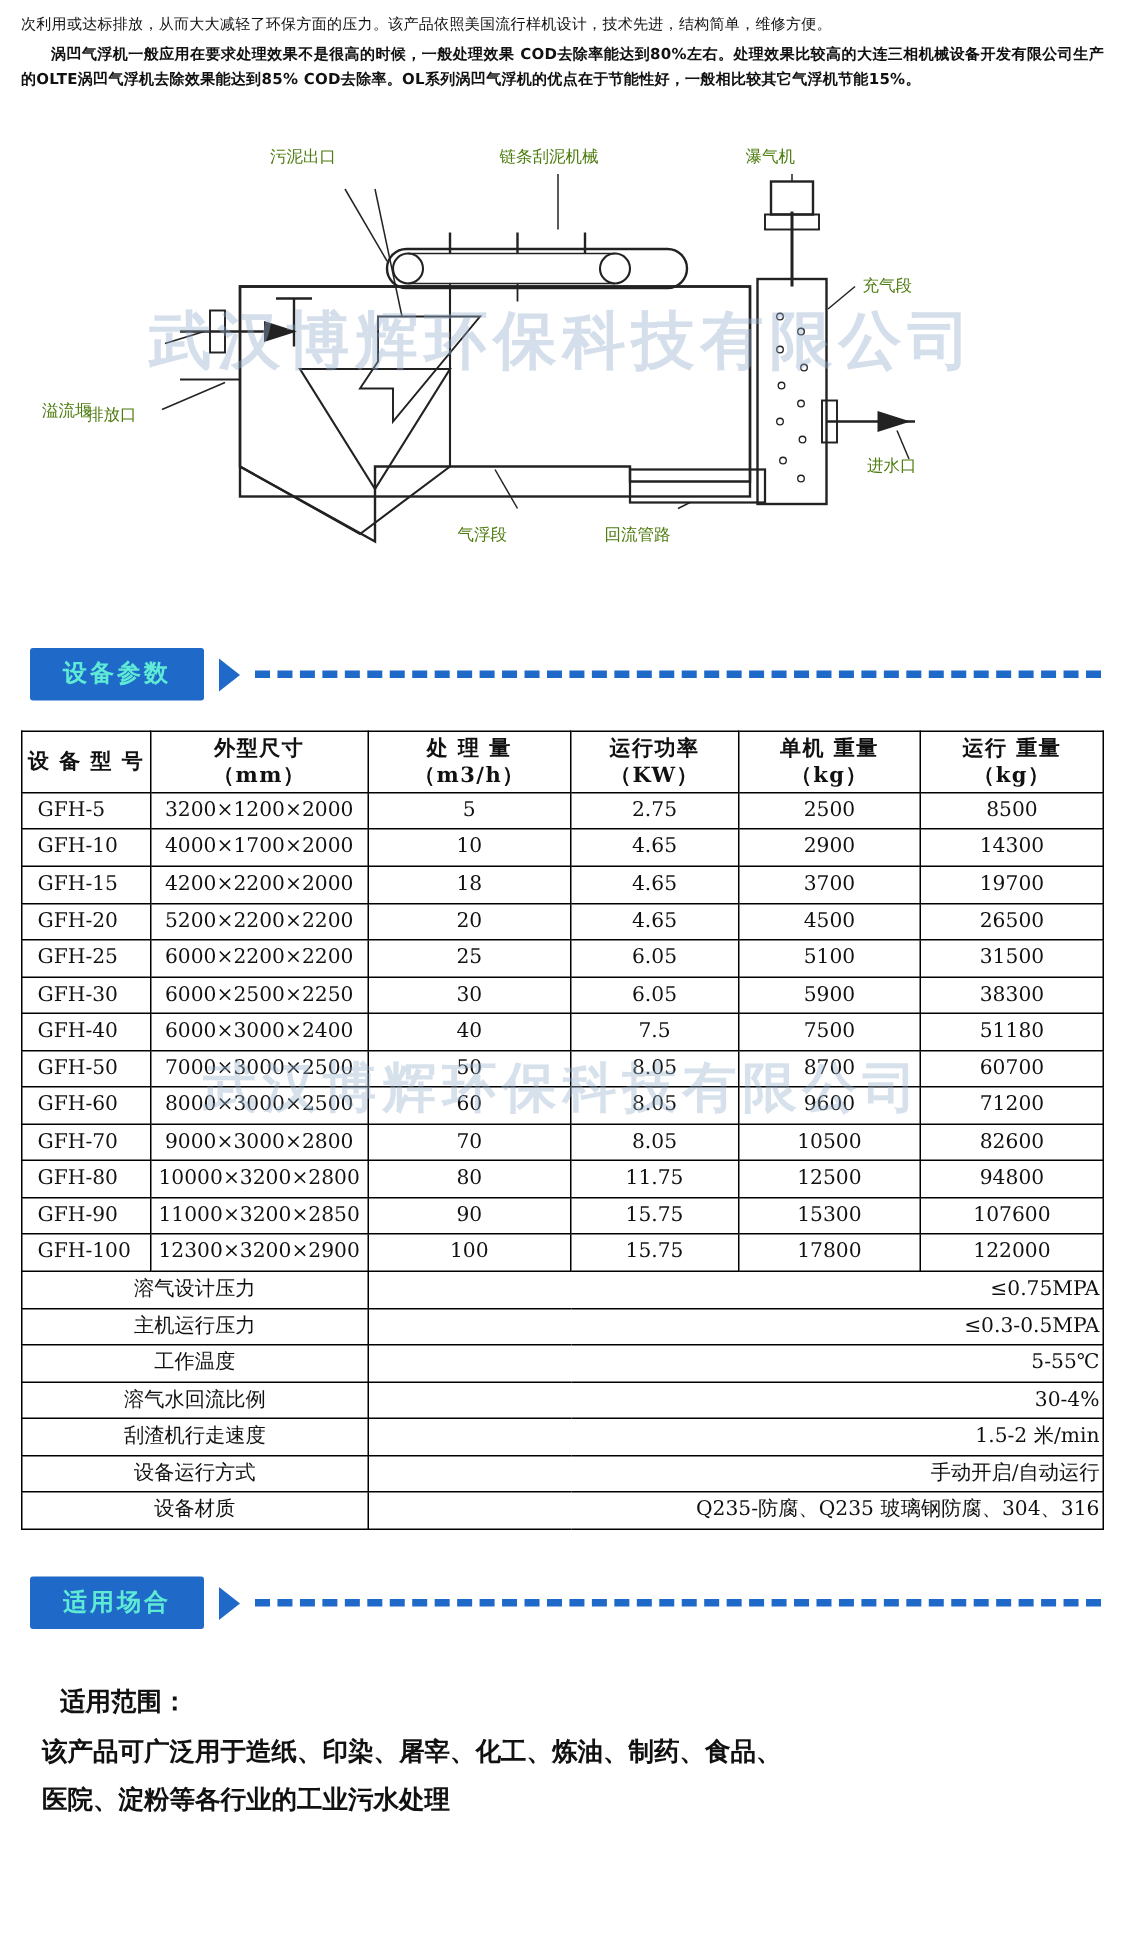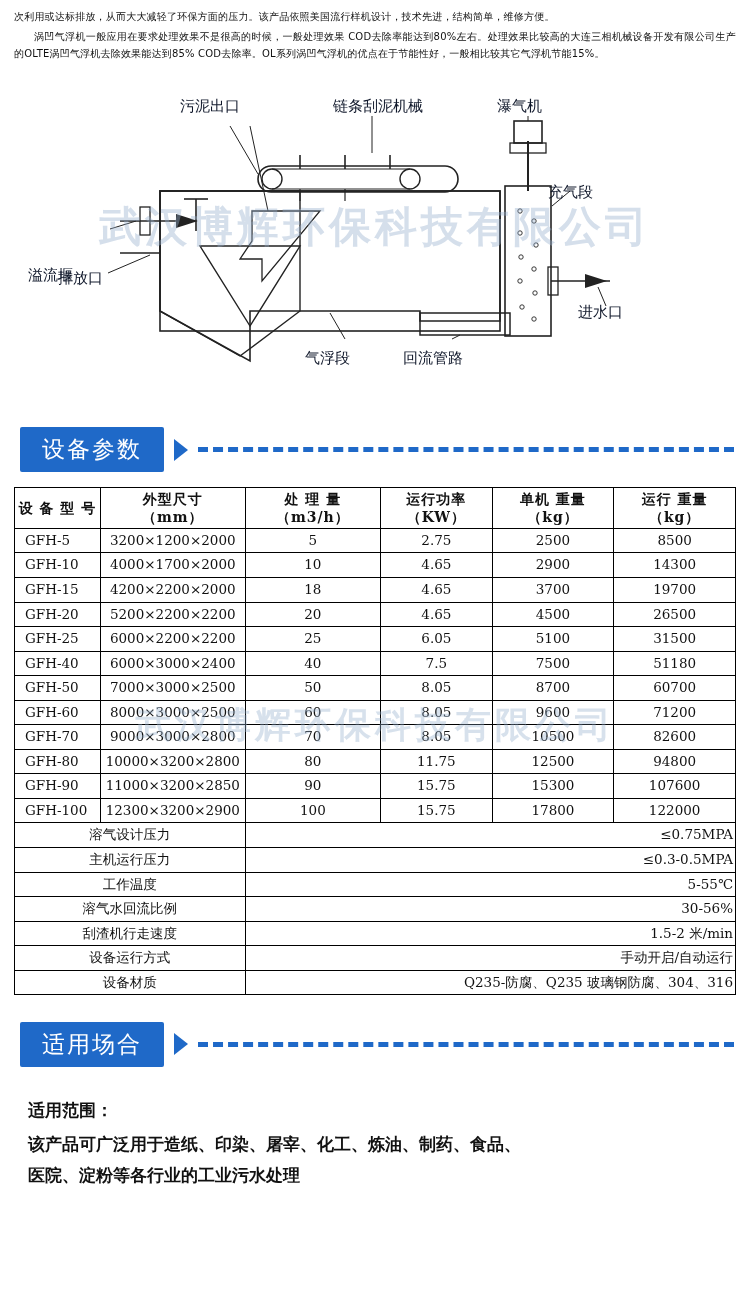"涡凹气浮机一般应用在要求处理效果不是很高的时候，一般处理效果" .intro p.indent { font-weight: none -> bold }
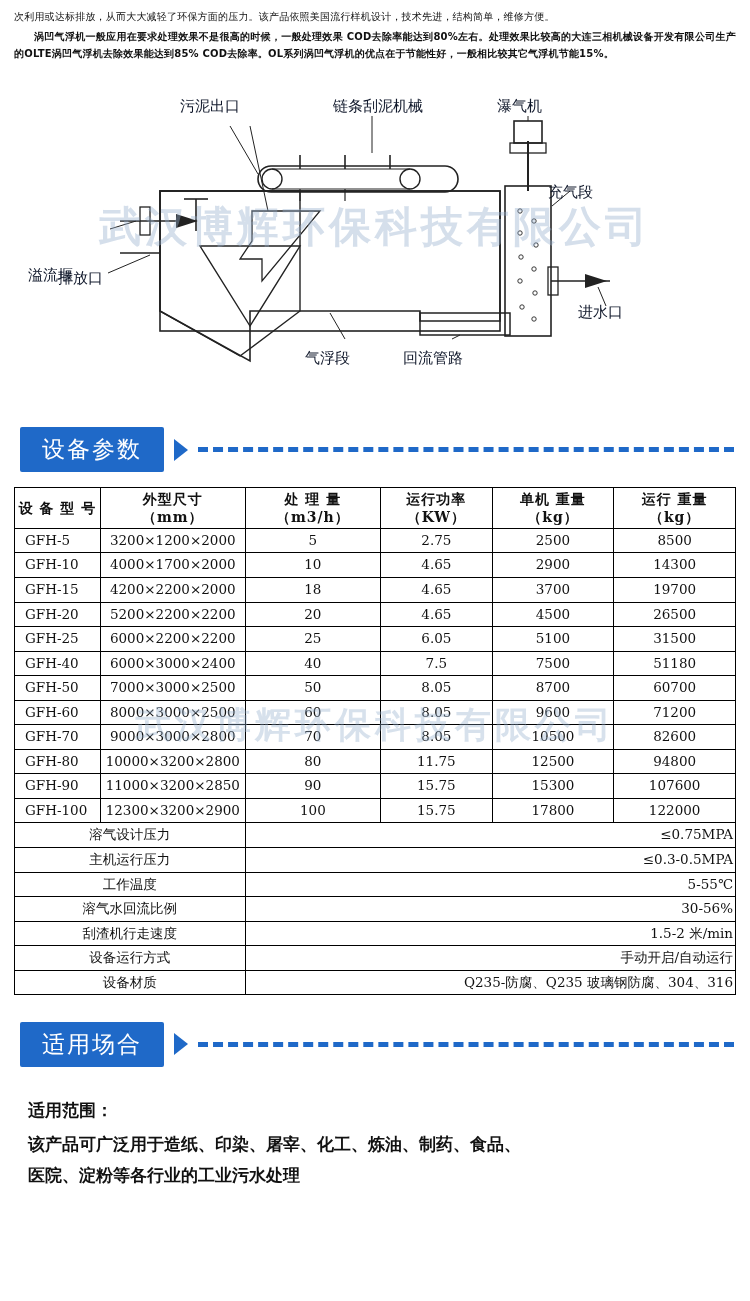"污泥出口" .dlabel { color: #0f172a -> #4d7c0f; font-size: 15px -> 11px }
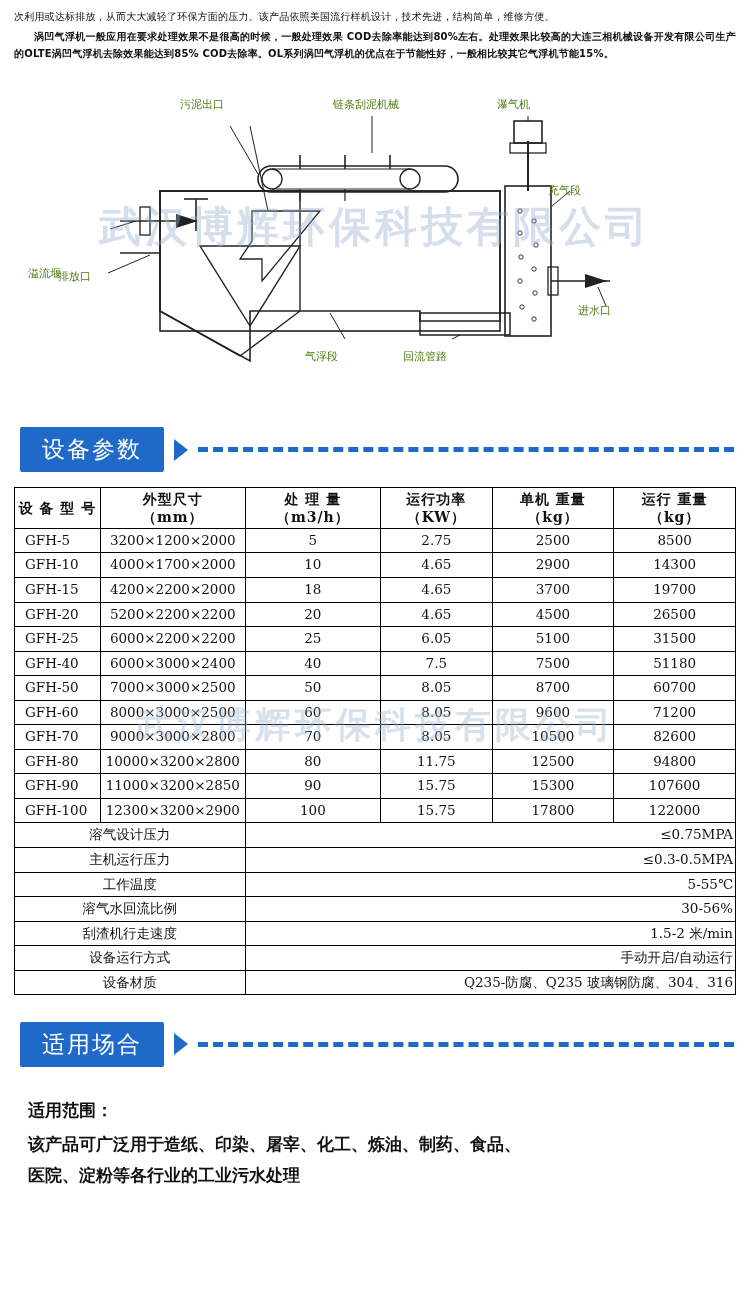"充气段" div.dlabel { left: 548px -> 575px }
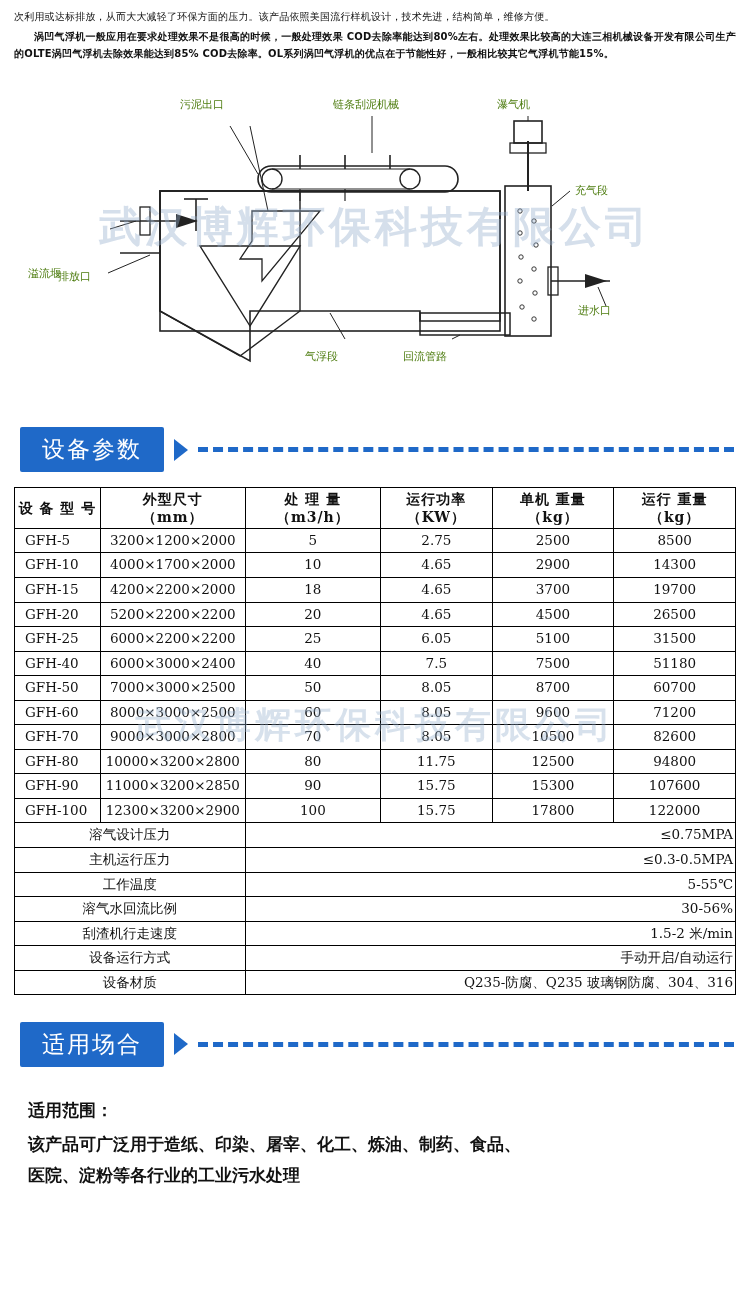"设备参数" .banner-box { color: #ffffff -> #5eead4; font-size: 23px -> 16px; font-weight: normal -> bold }
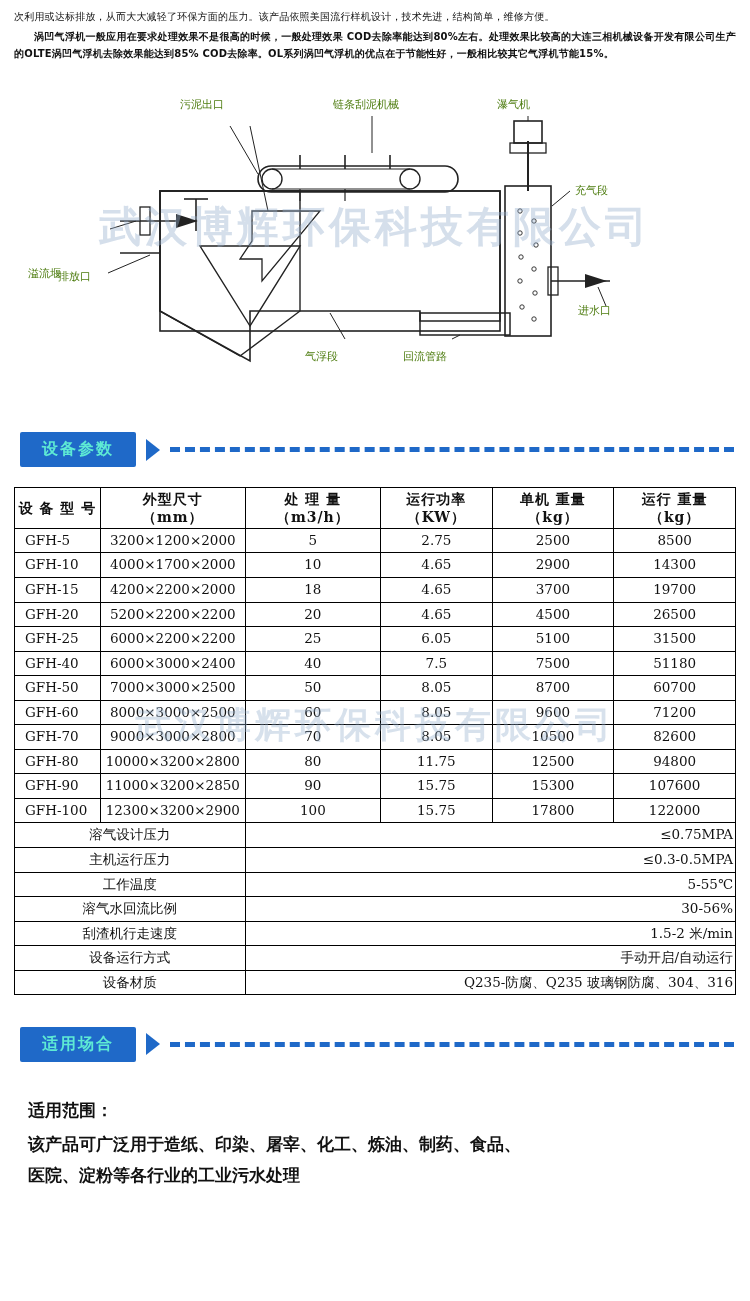"GFH-30" tr { html: none -> <tr> <td>GFH-30</td> <td>6000×2500×2250</td> <td>30</td> <td>6.05</td> <td>5900</td> <td>38300</td> </tr> }
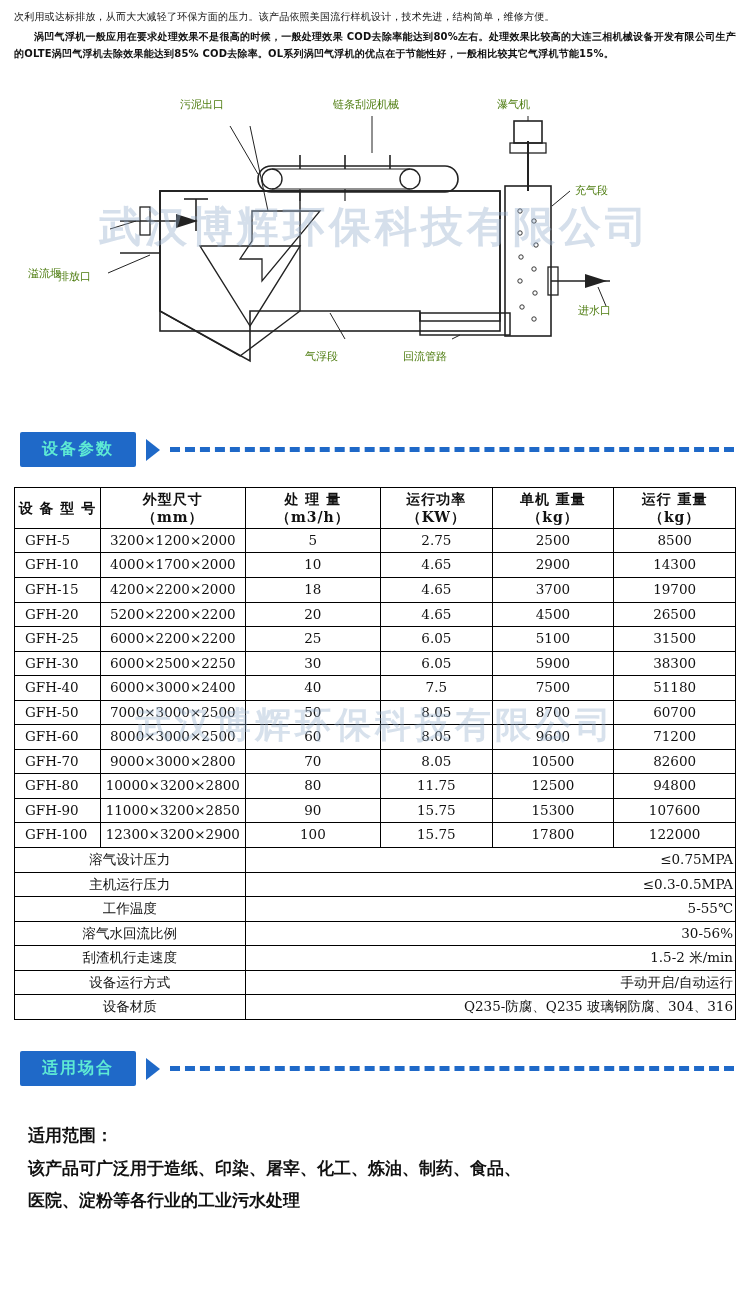"30-56%" td.pval { text: 30-56% -> 30-4% }
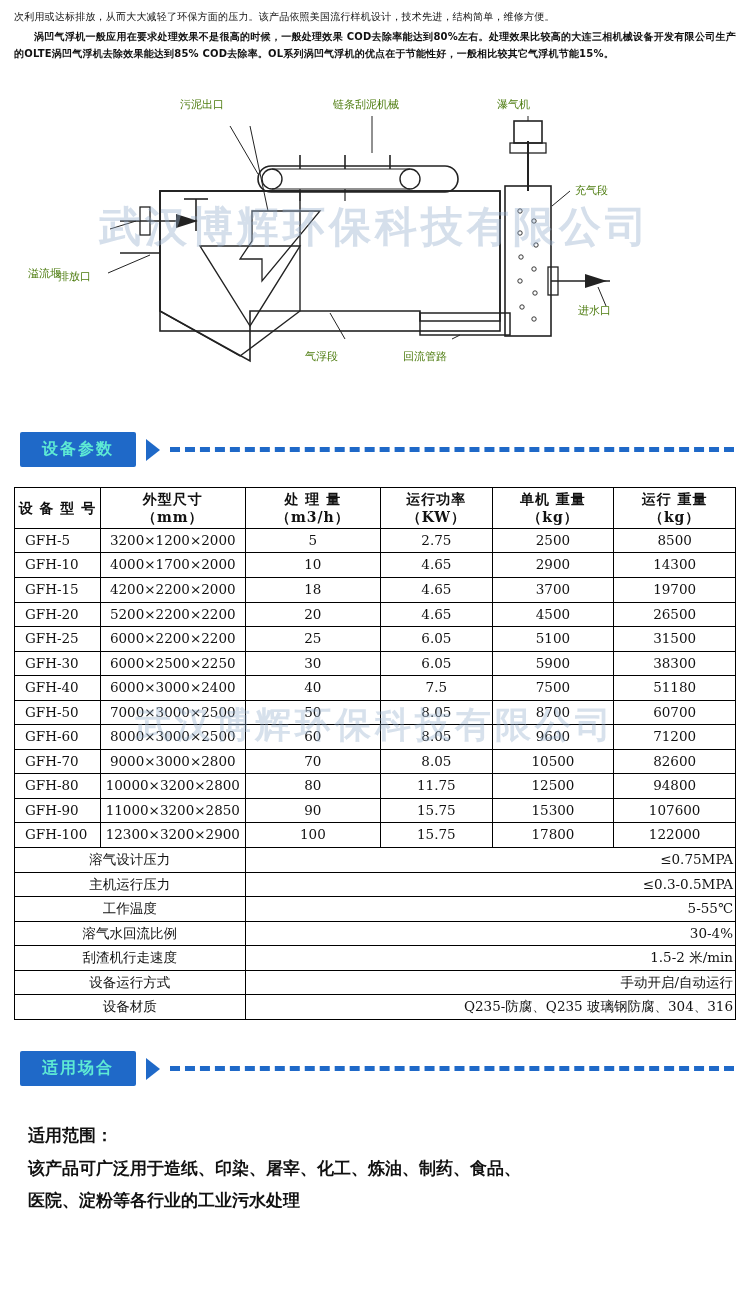"适用范围：" .usage .title { margin-left: none -> 12px }
